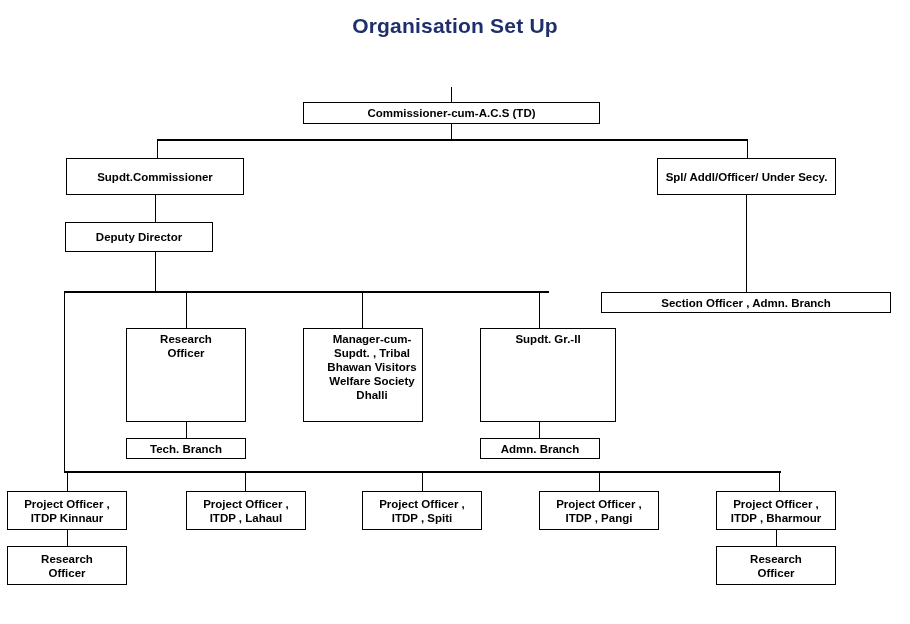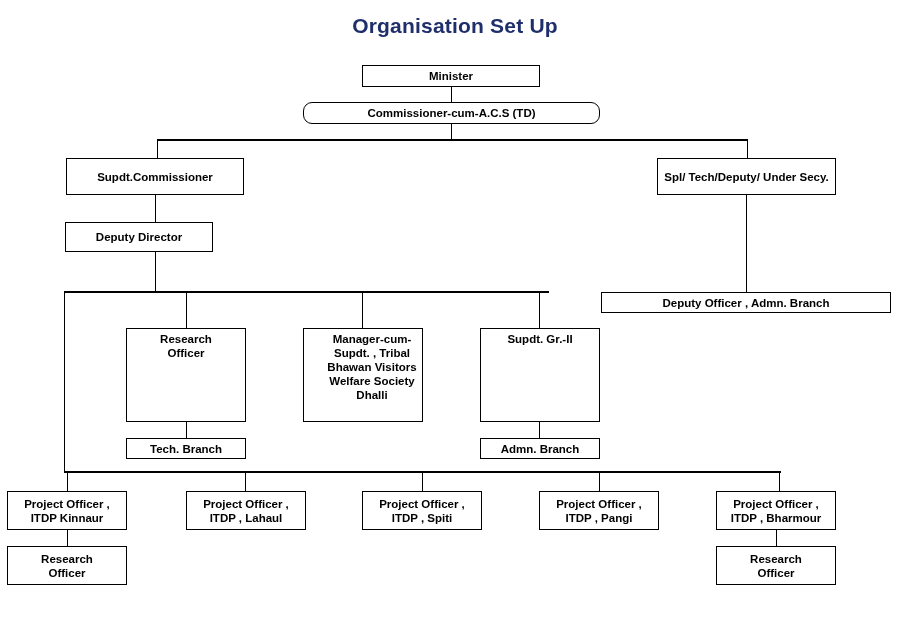"Minister" div.node { html: <div>Minister</div> -> none }
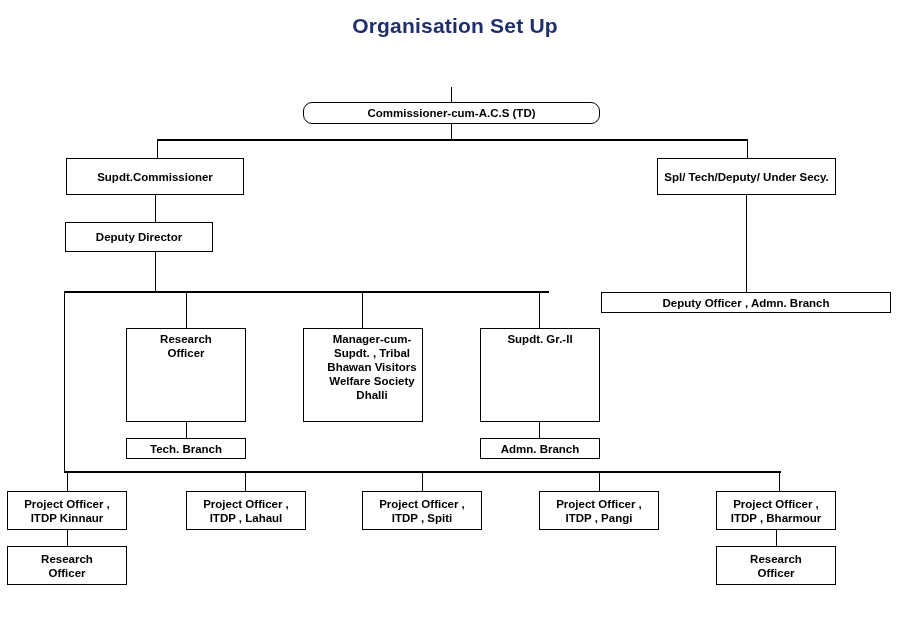"Commissioner-cum-A.C.S (TD)" div.node { border-radius: 9px -> none }
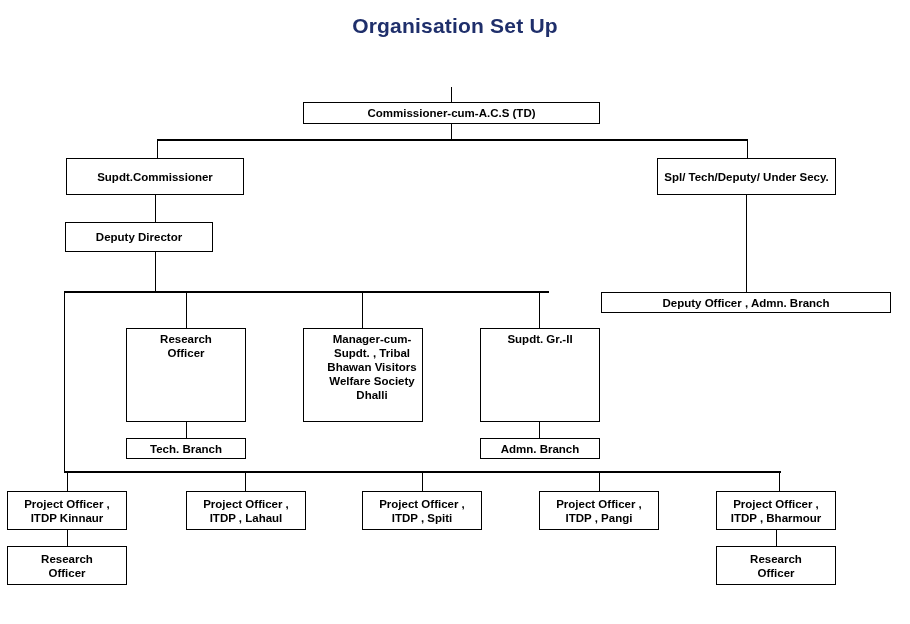"Spl/ Tech/Deputy/ Under Secy." div.node { text: Tech/Deputy/ -> Addl/Officer/ }
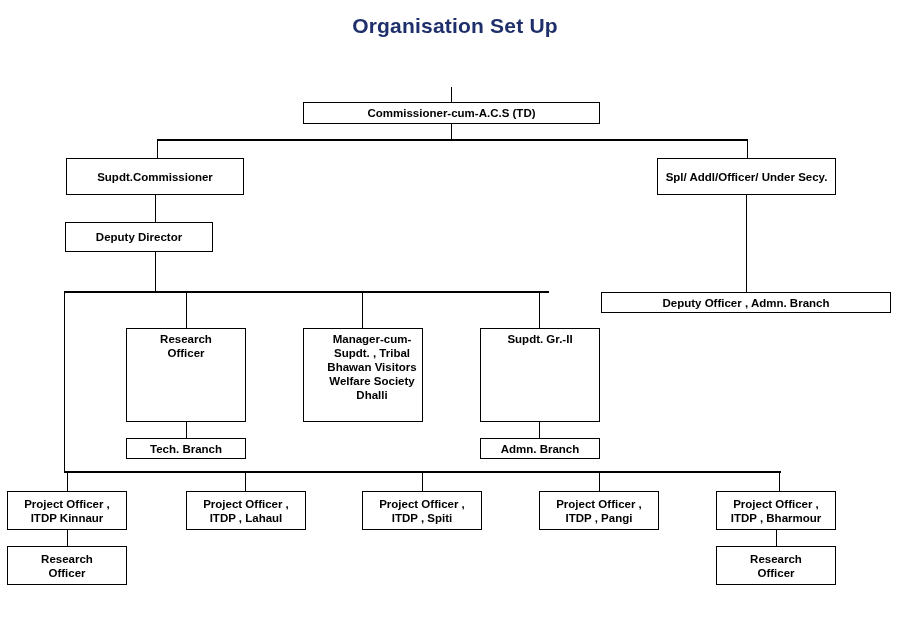"Deputy Officer , Admn. Branch" div.node { text: Deputy -> Section }
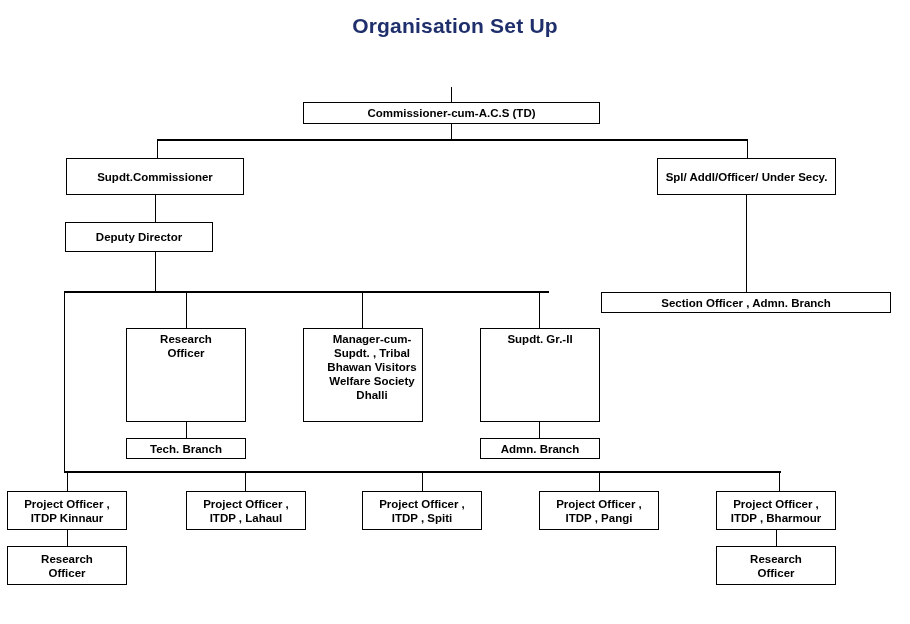"Supdt. Gr.-II" div.node { width: 120px -> 136px }
